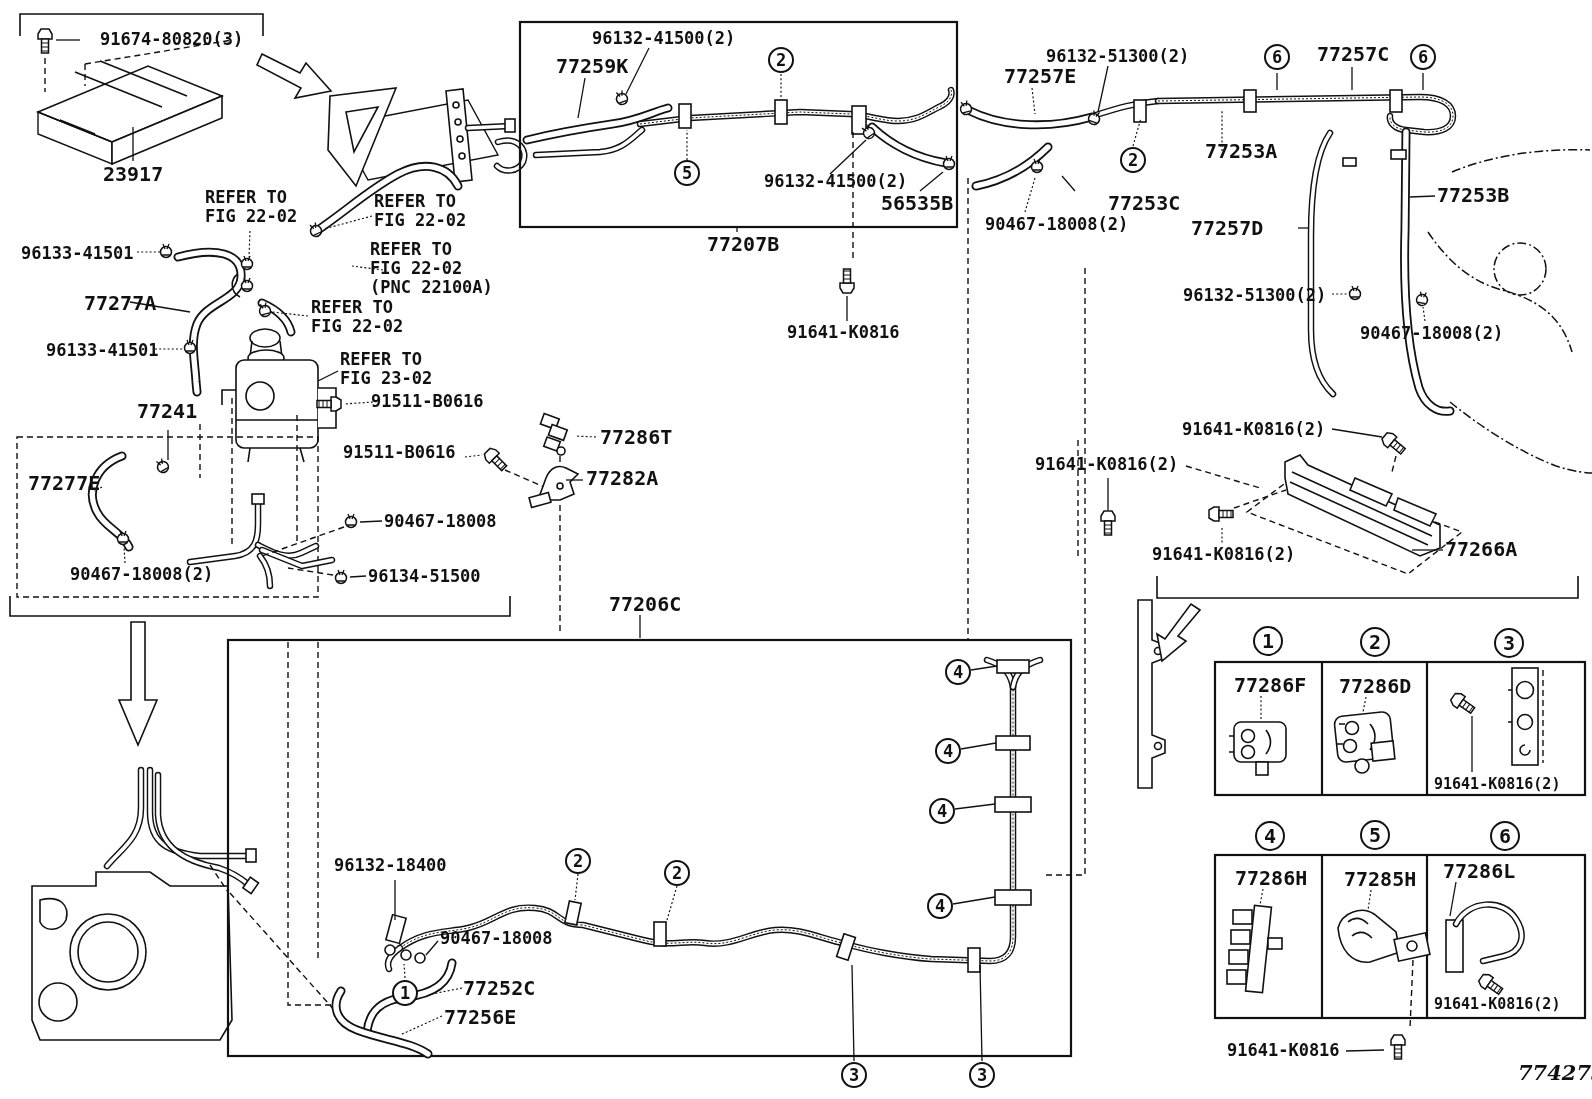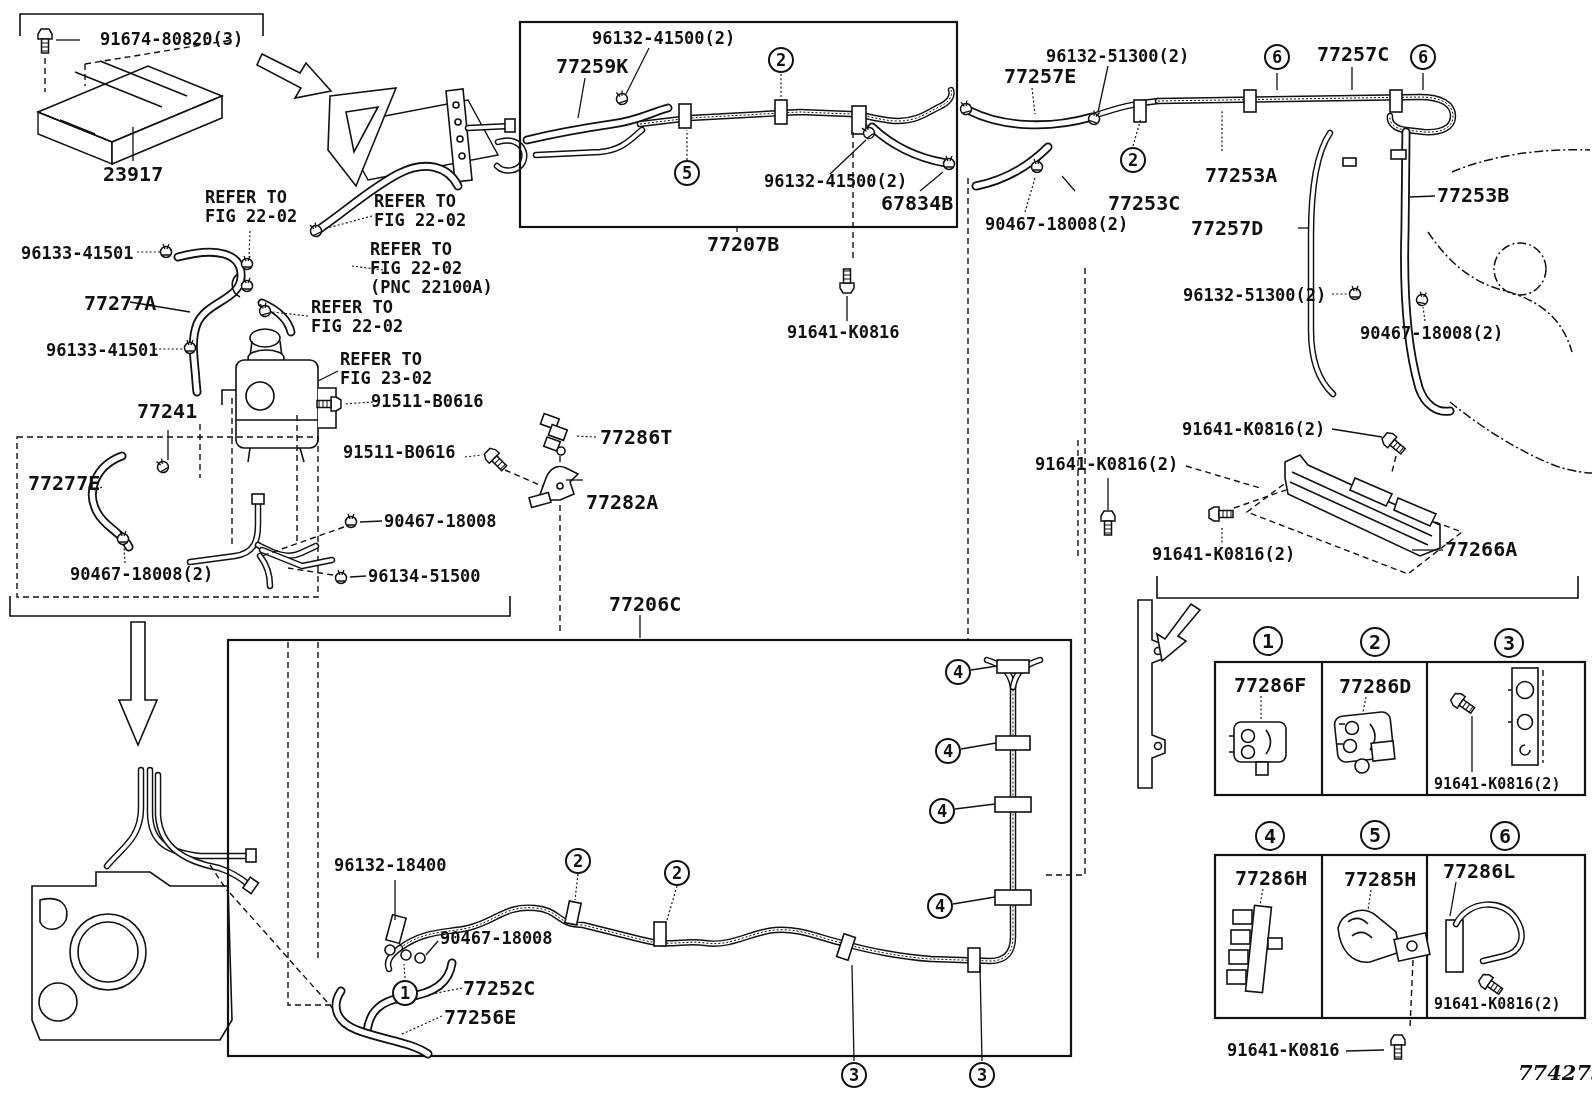"77253A" div.lbl { top: 164px -> 140px }
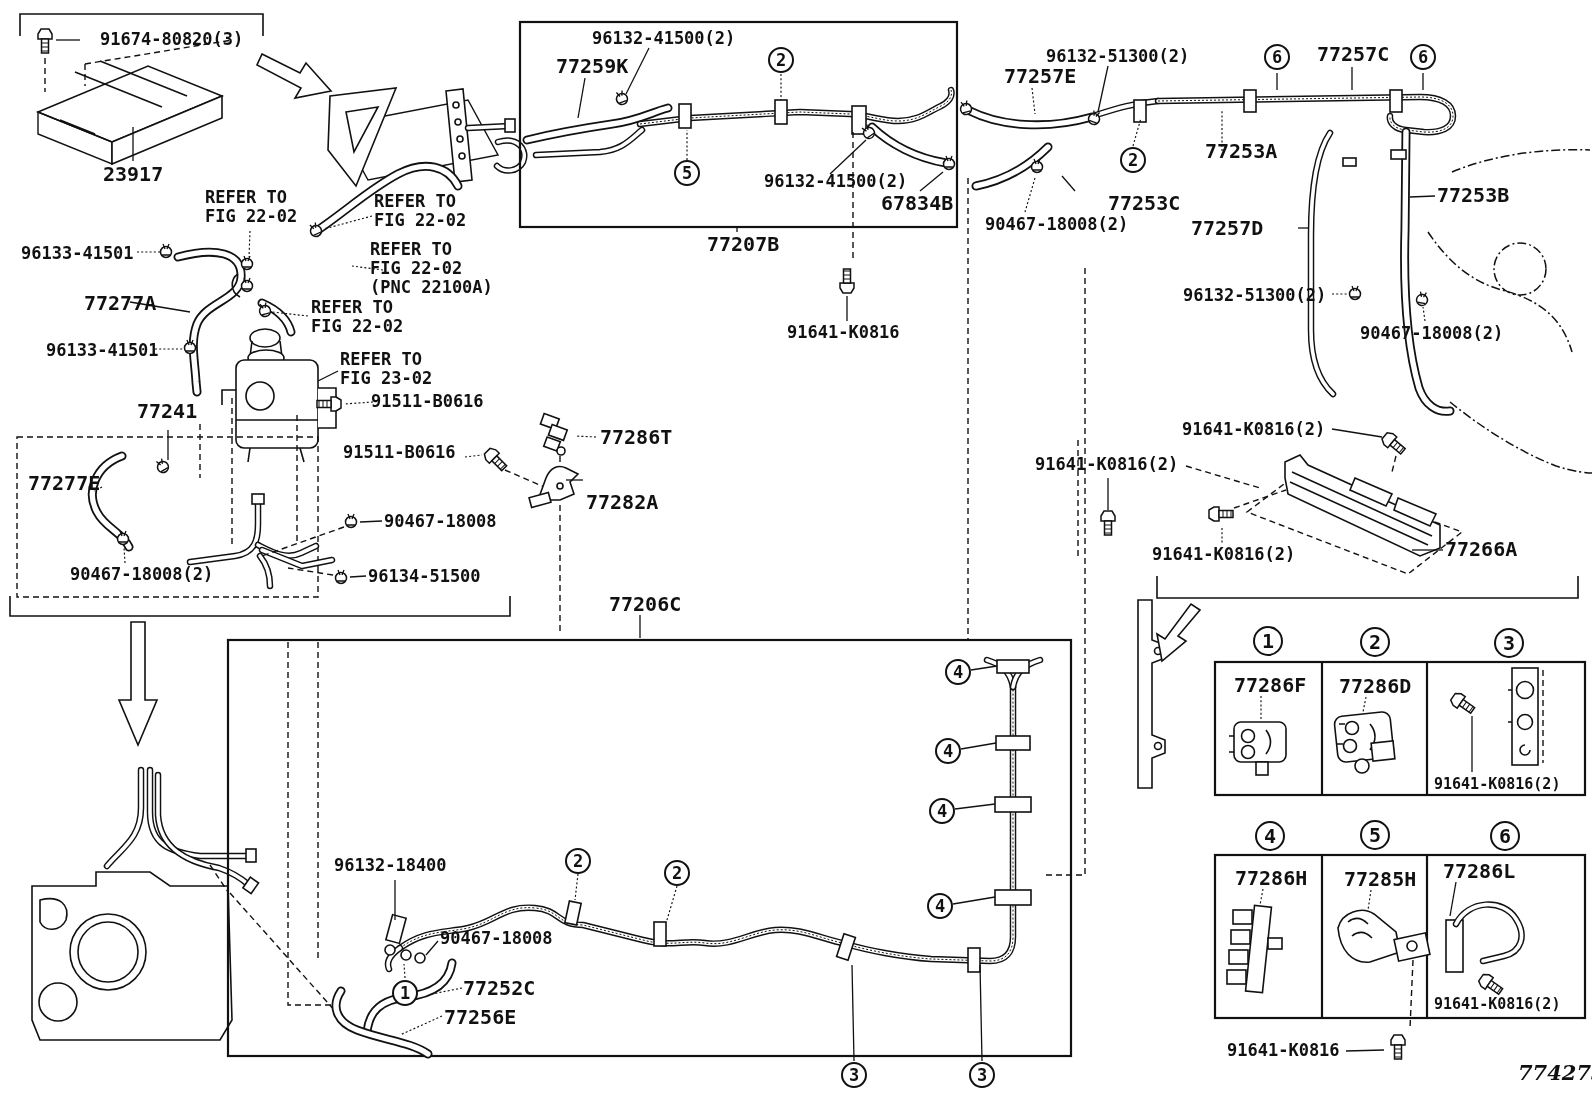"67834B" div.lbl { text: 67834B -> 56535B }
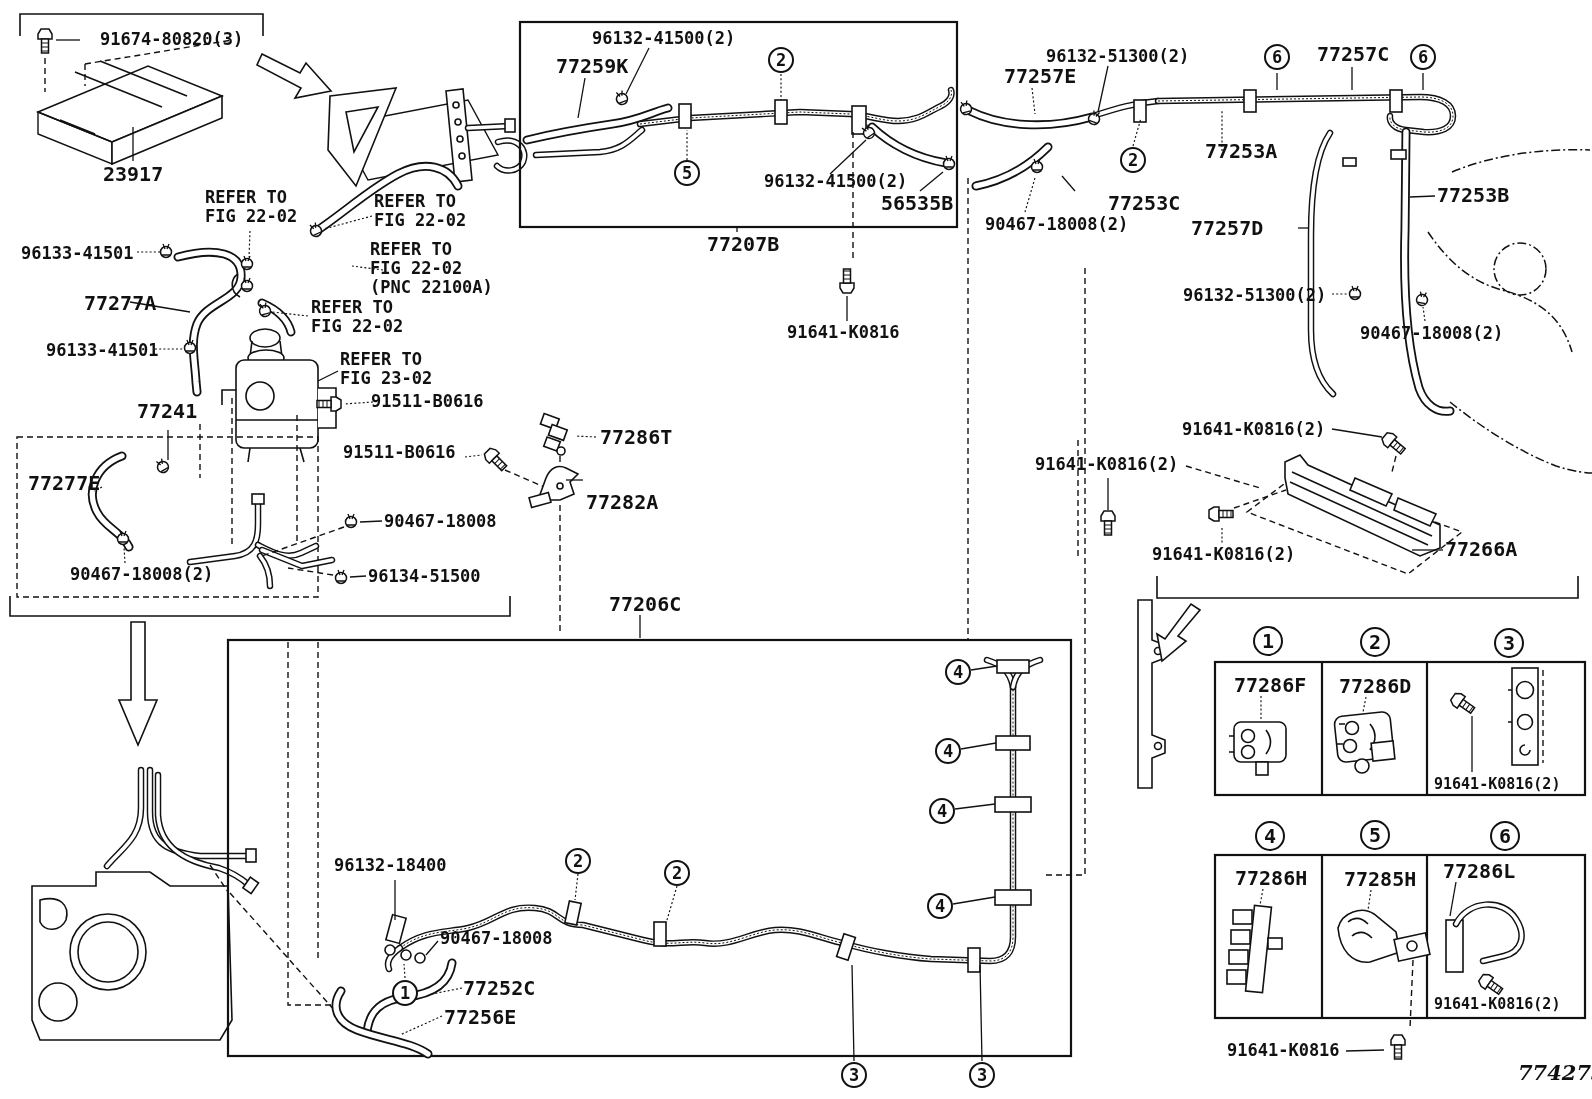"77282A" div.lbl { top: 491px -> 467px }
